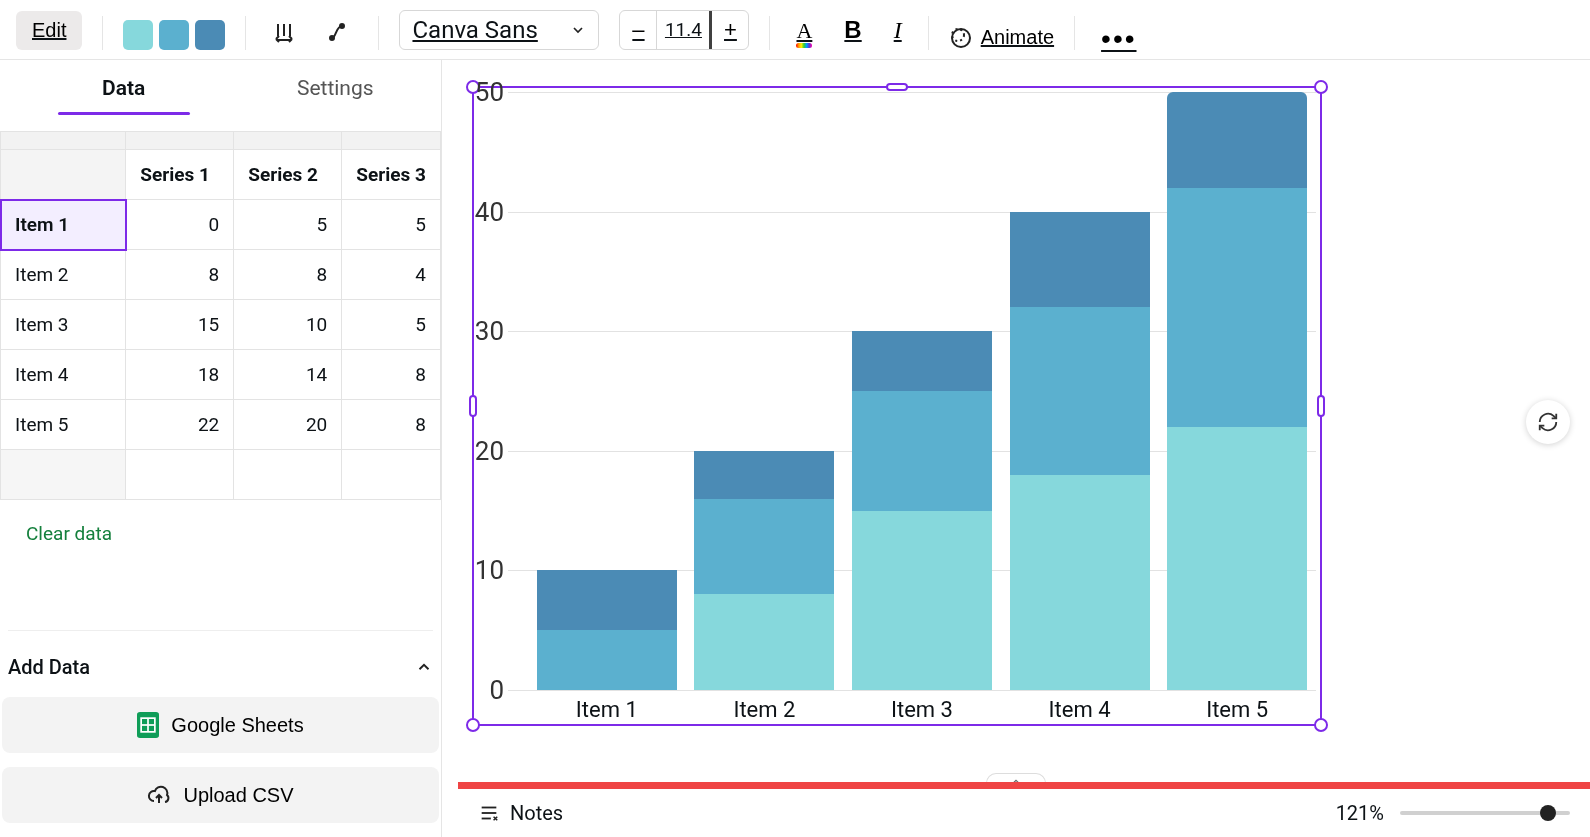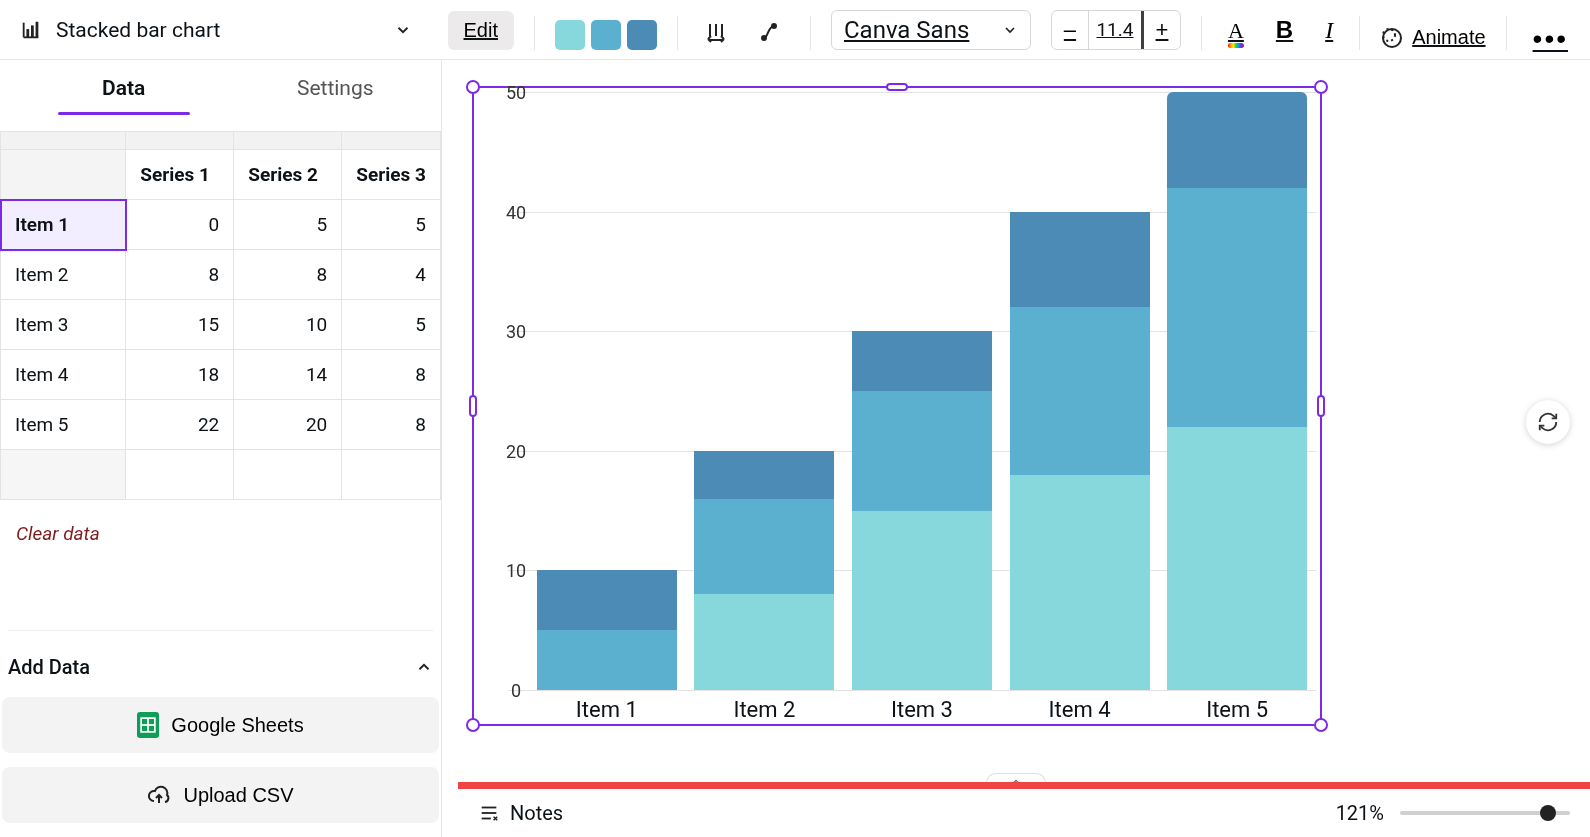"Stacked bar chart" div.toolbar-left { html: <div> <div> <span> <svg> <path></path> <path></path> <rect></rect> <rect></rect> <rect></rect> </svg> </span> <span>Stacked bar chart</span> </div> <span> <svg> <polyline></polyline> </svg> </span> </div> -> none }
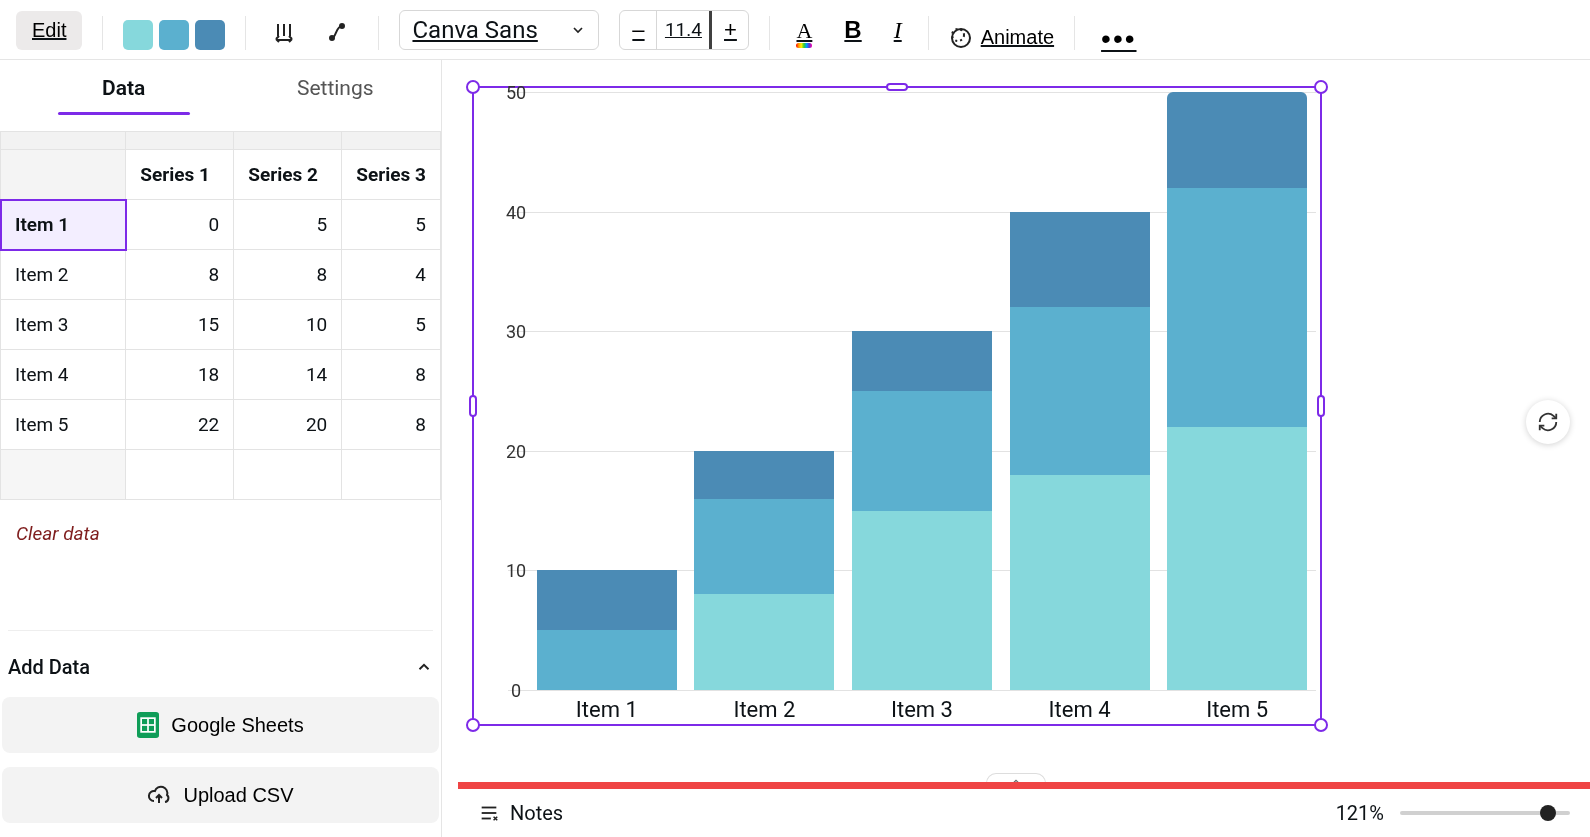"50" .ytick { font-size: 18px -> 26px; margin-left: 27px -> none; text-align: center -> right }
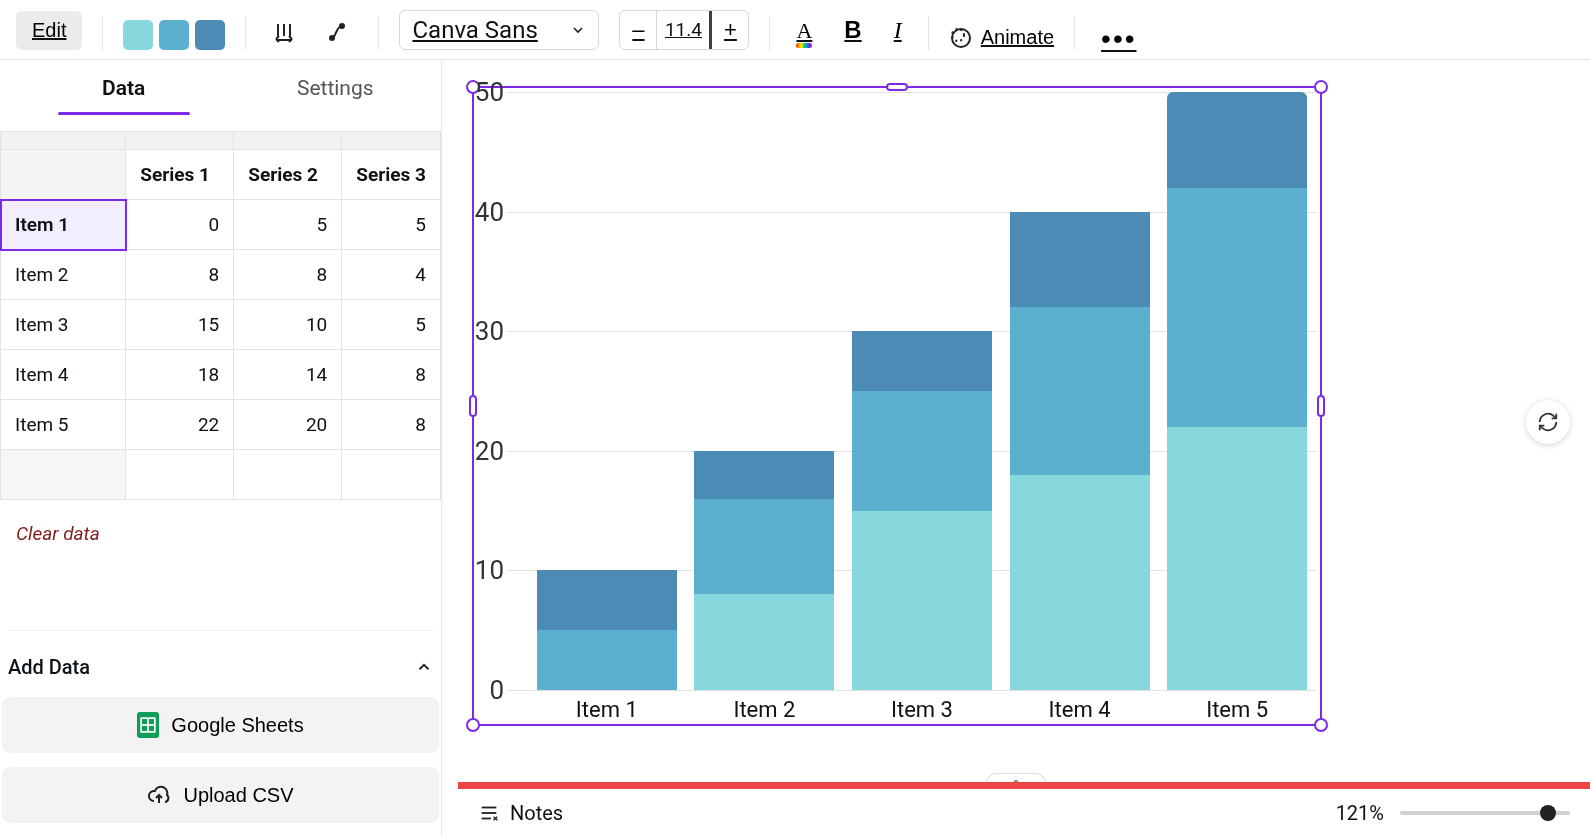"Clear data" .clear-link { color: #7f1d1d -> #15803d; font-style: italic -> none; padding: 22px 16px -> 22px 26px }
